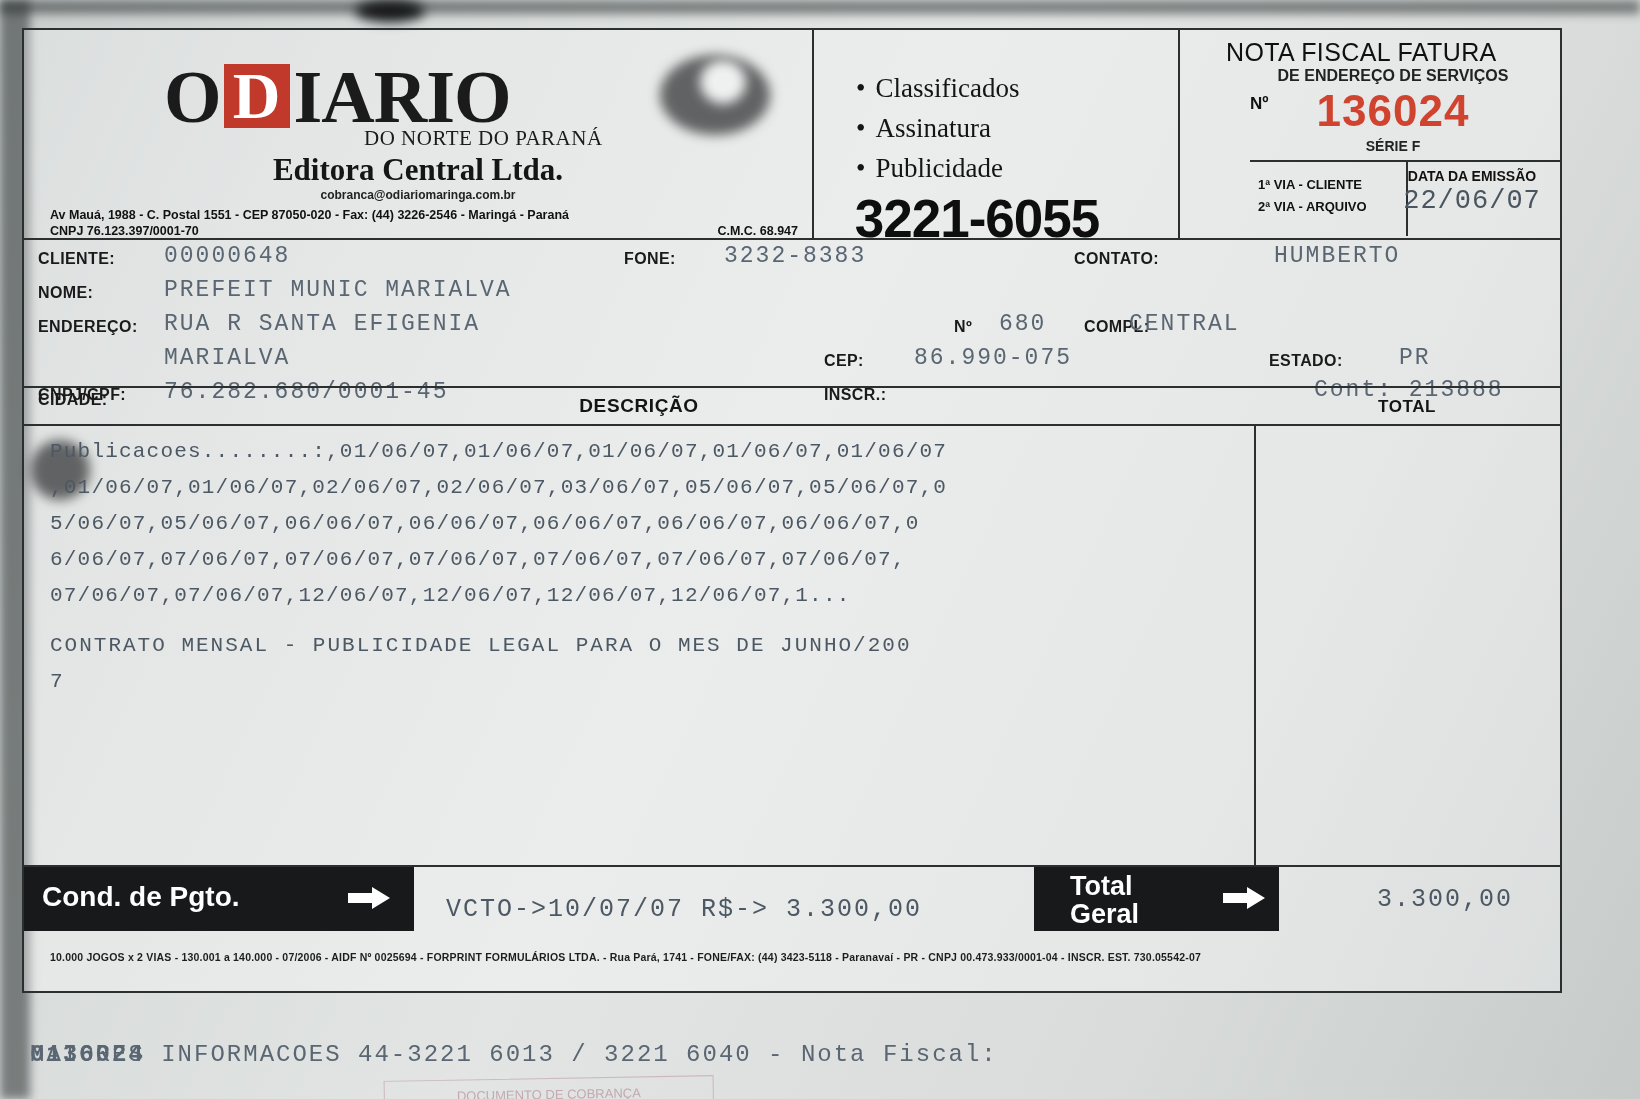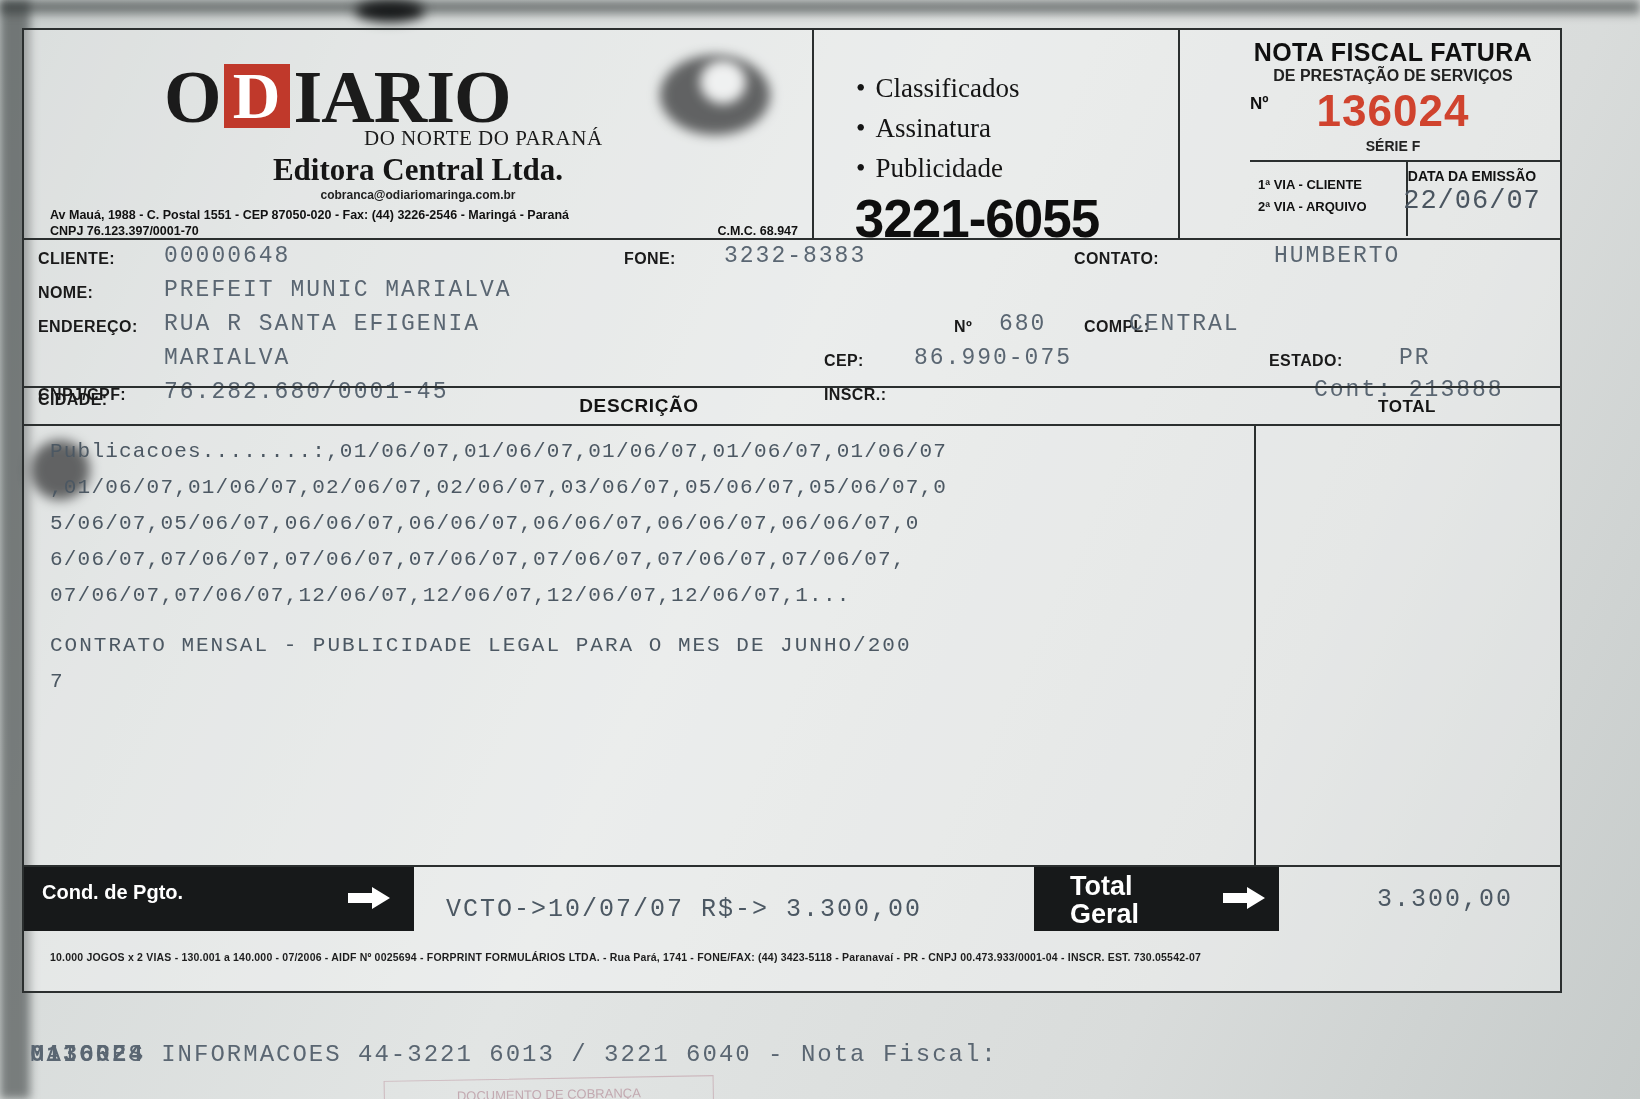"NOTA FISCAL FATURA" .nf-title { font-weight: bold -> normal; text-align: center -> none }
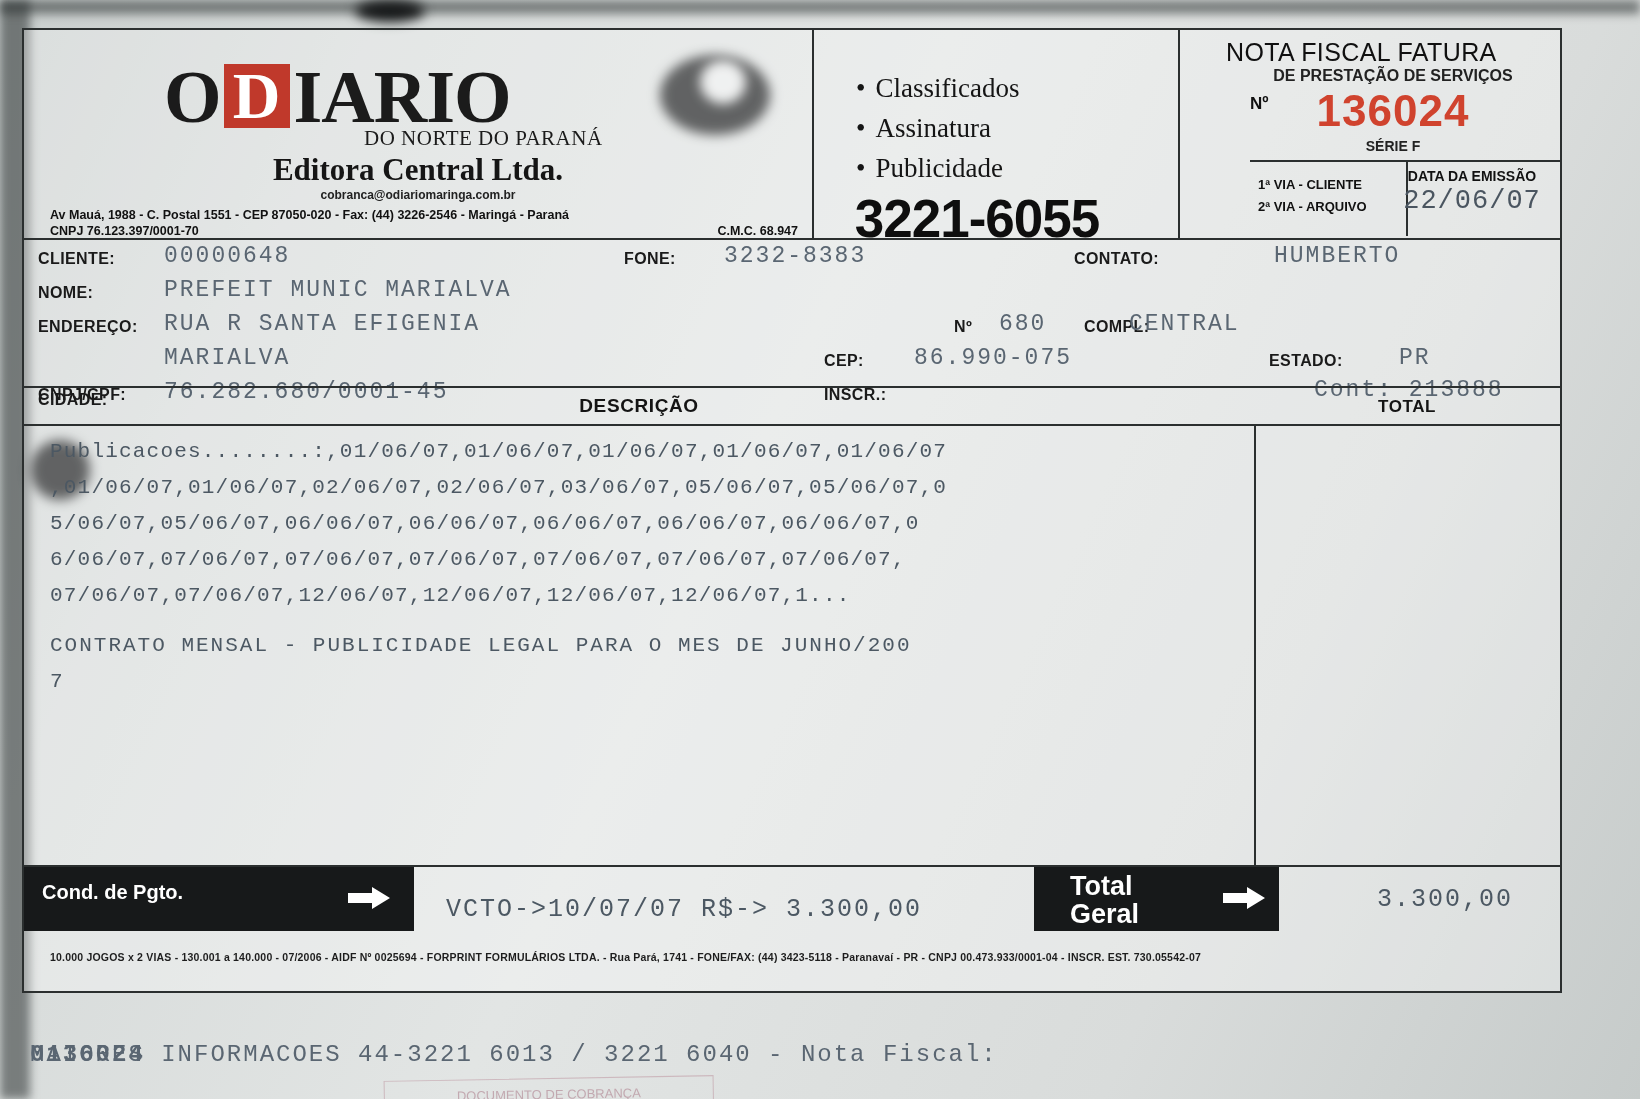"DE PRESTAÇÃO DE SERVIÇOS" div.nf-sub { text: PRESTAÇÃO -> ENDEREÇO }
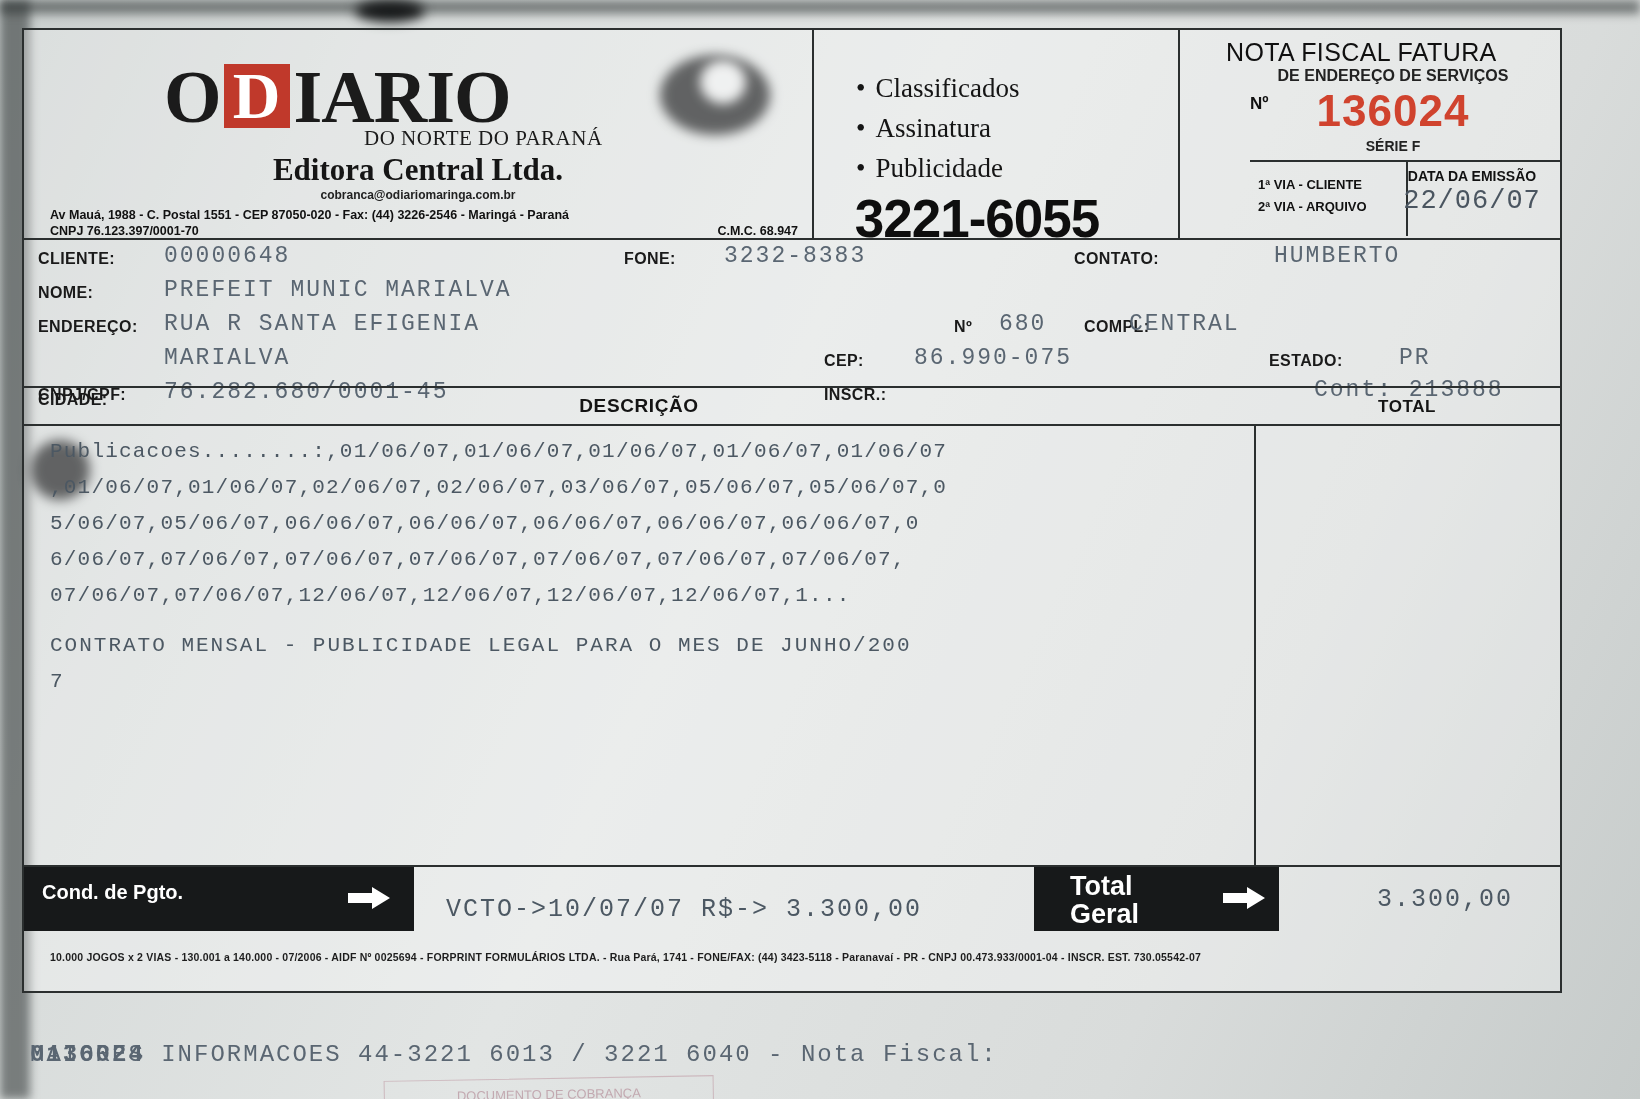"Cond. de Pgto." .cond span { font-size: 20px -> 28px }
